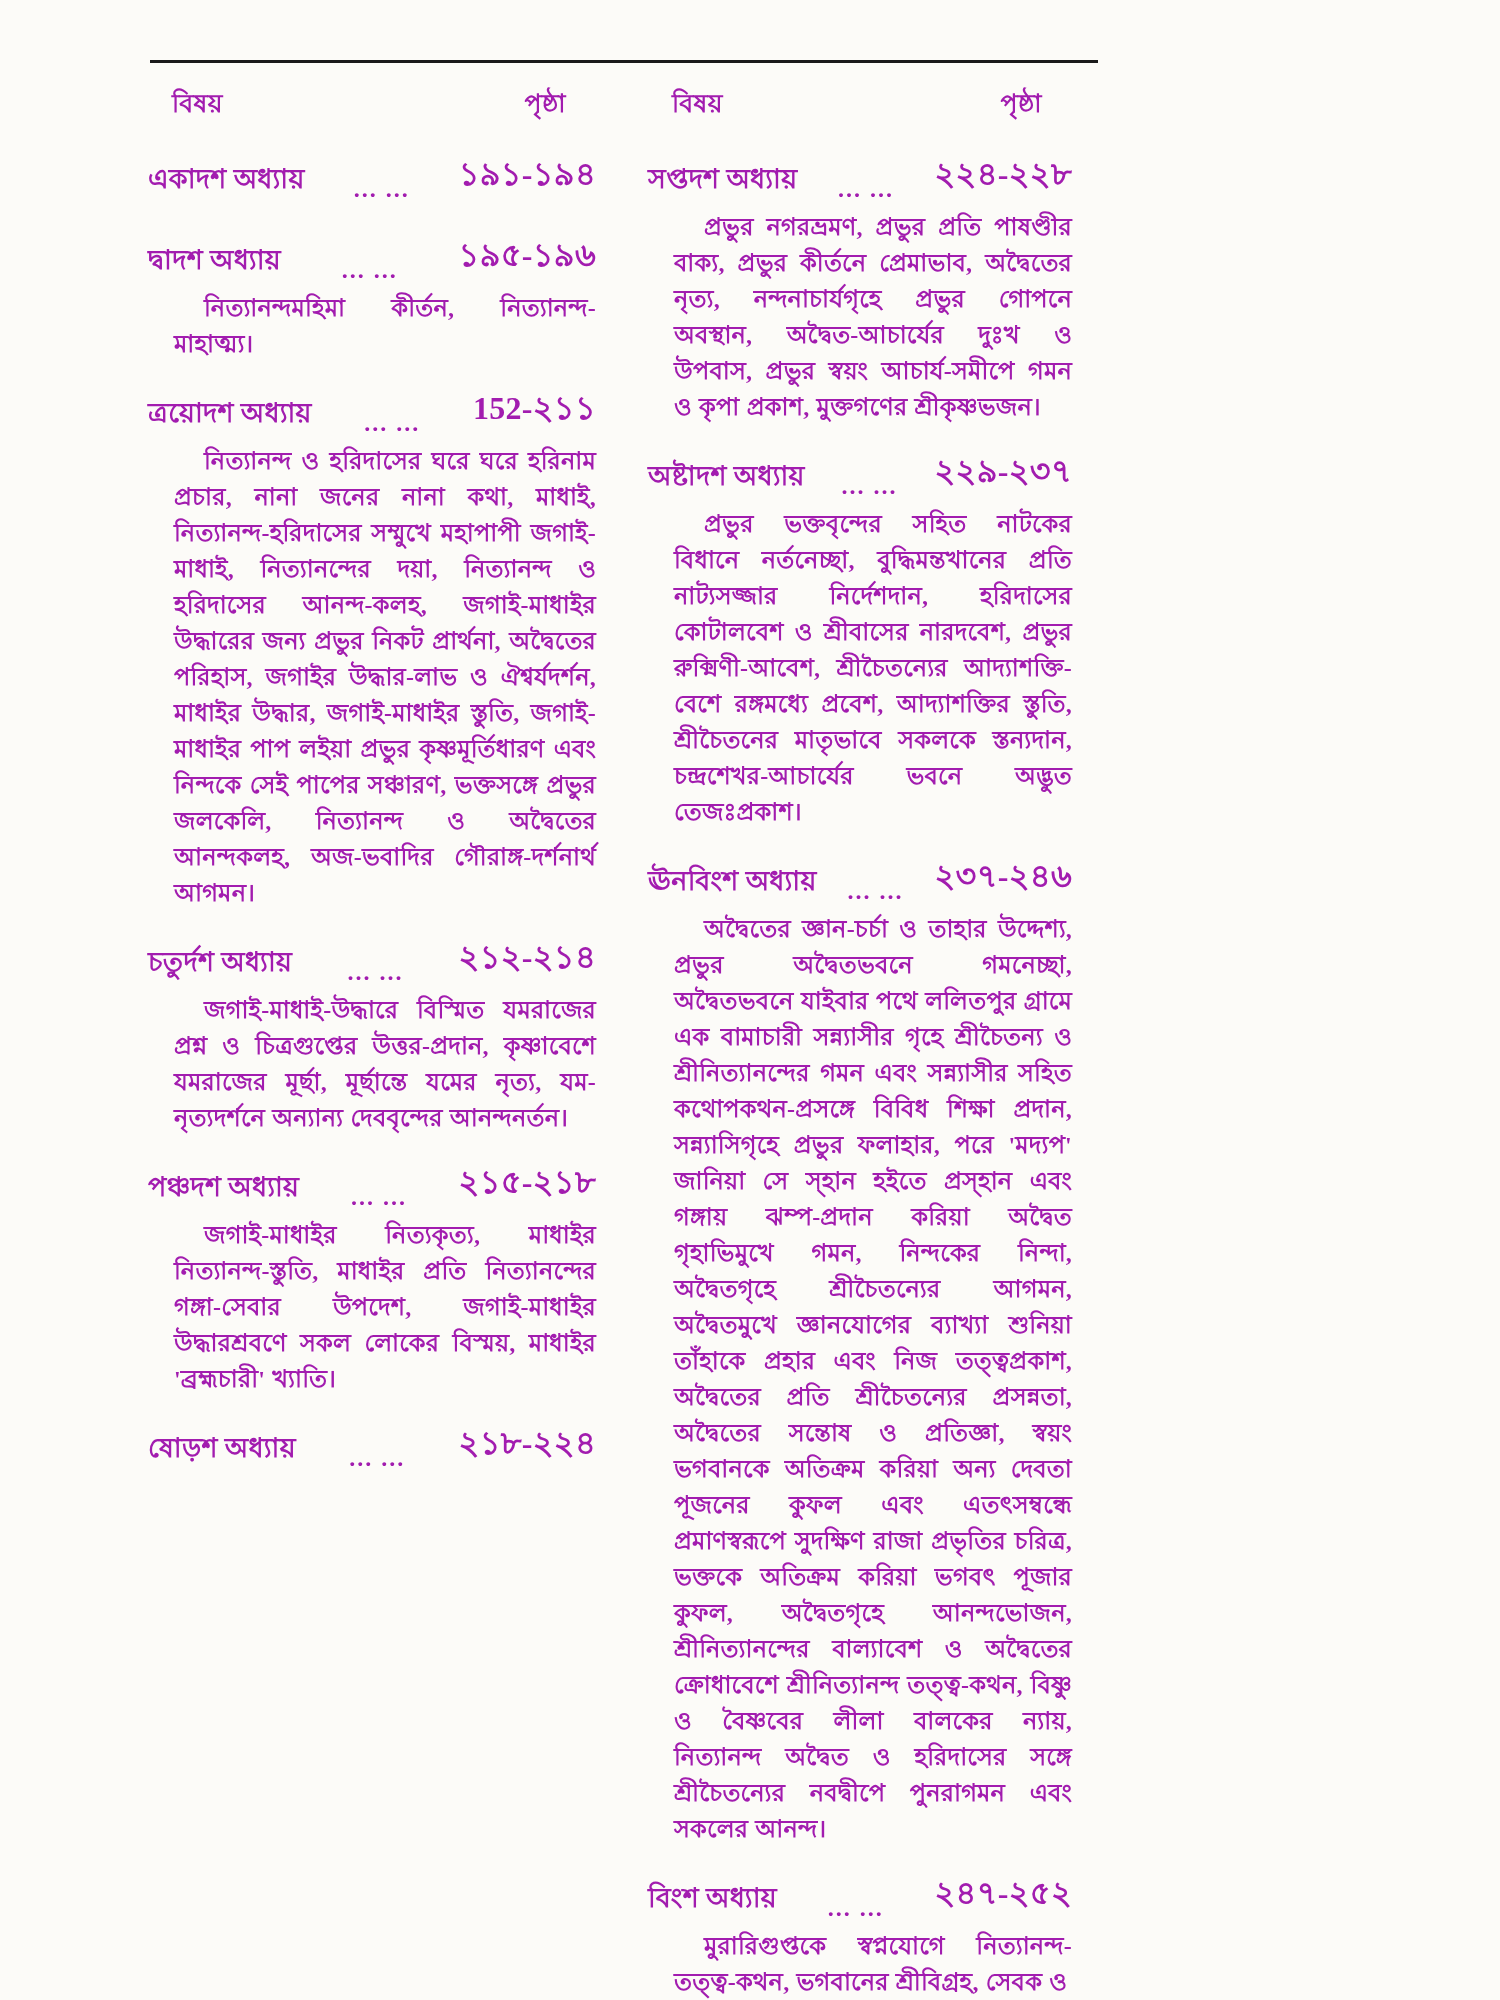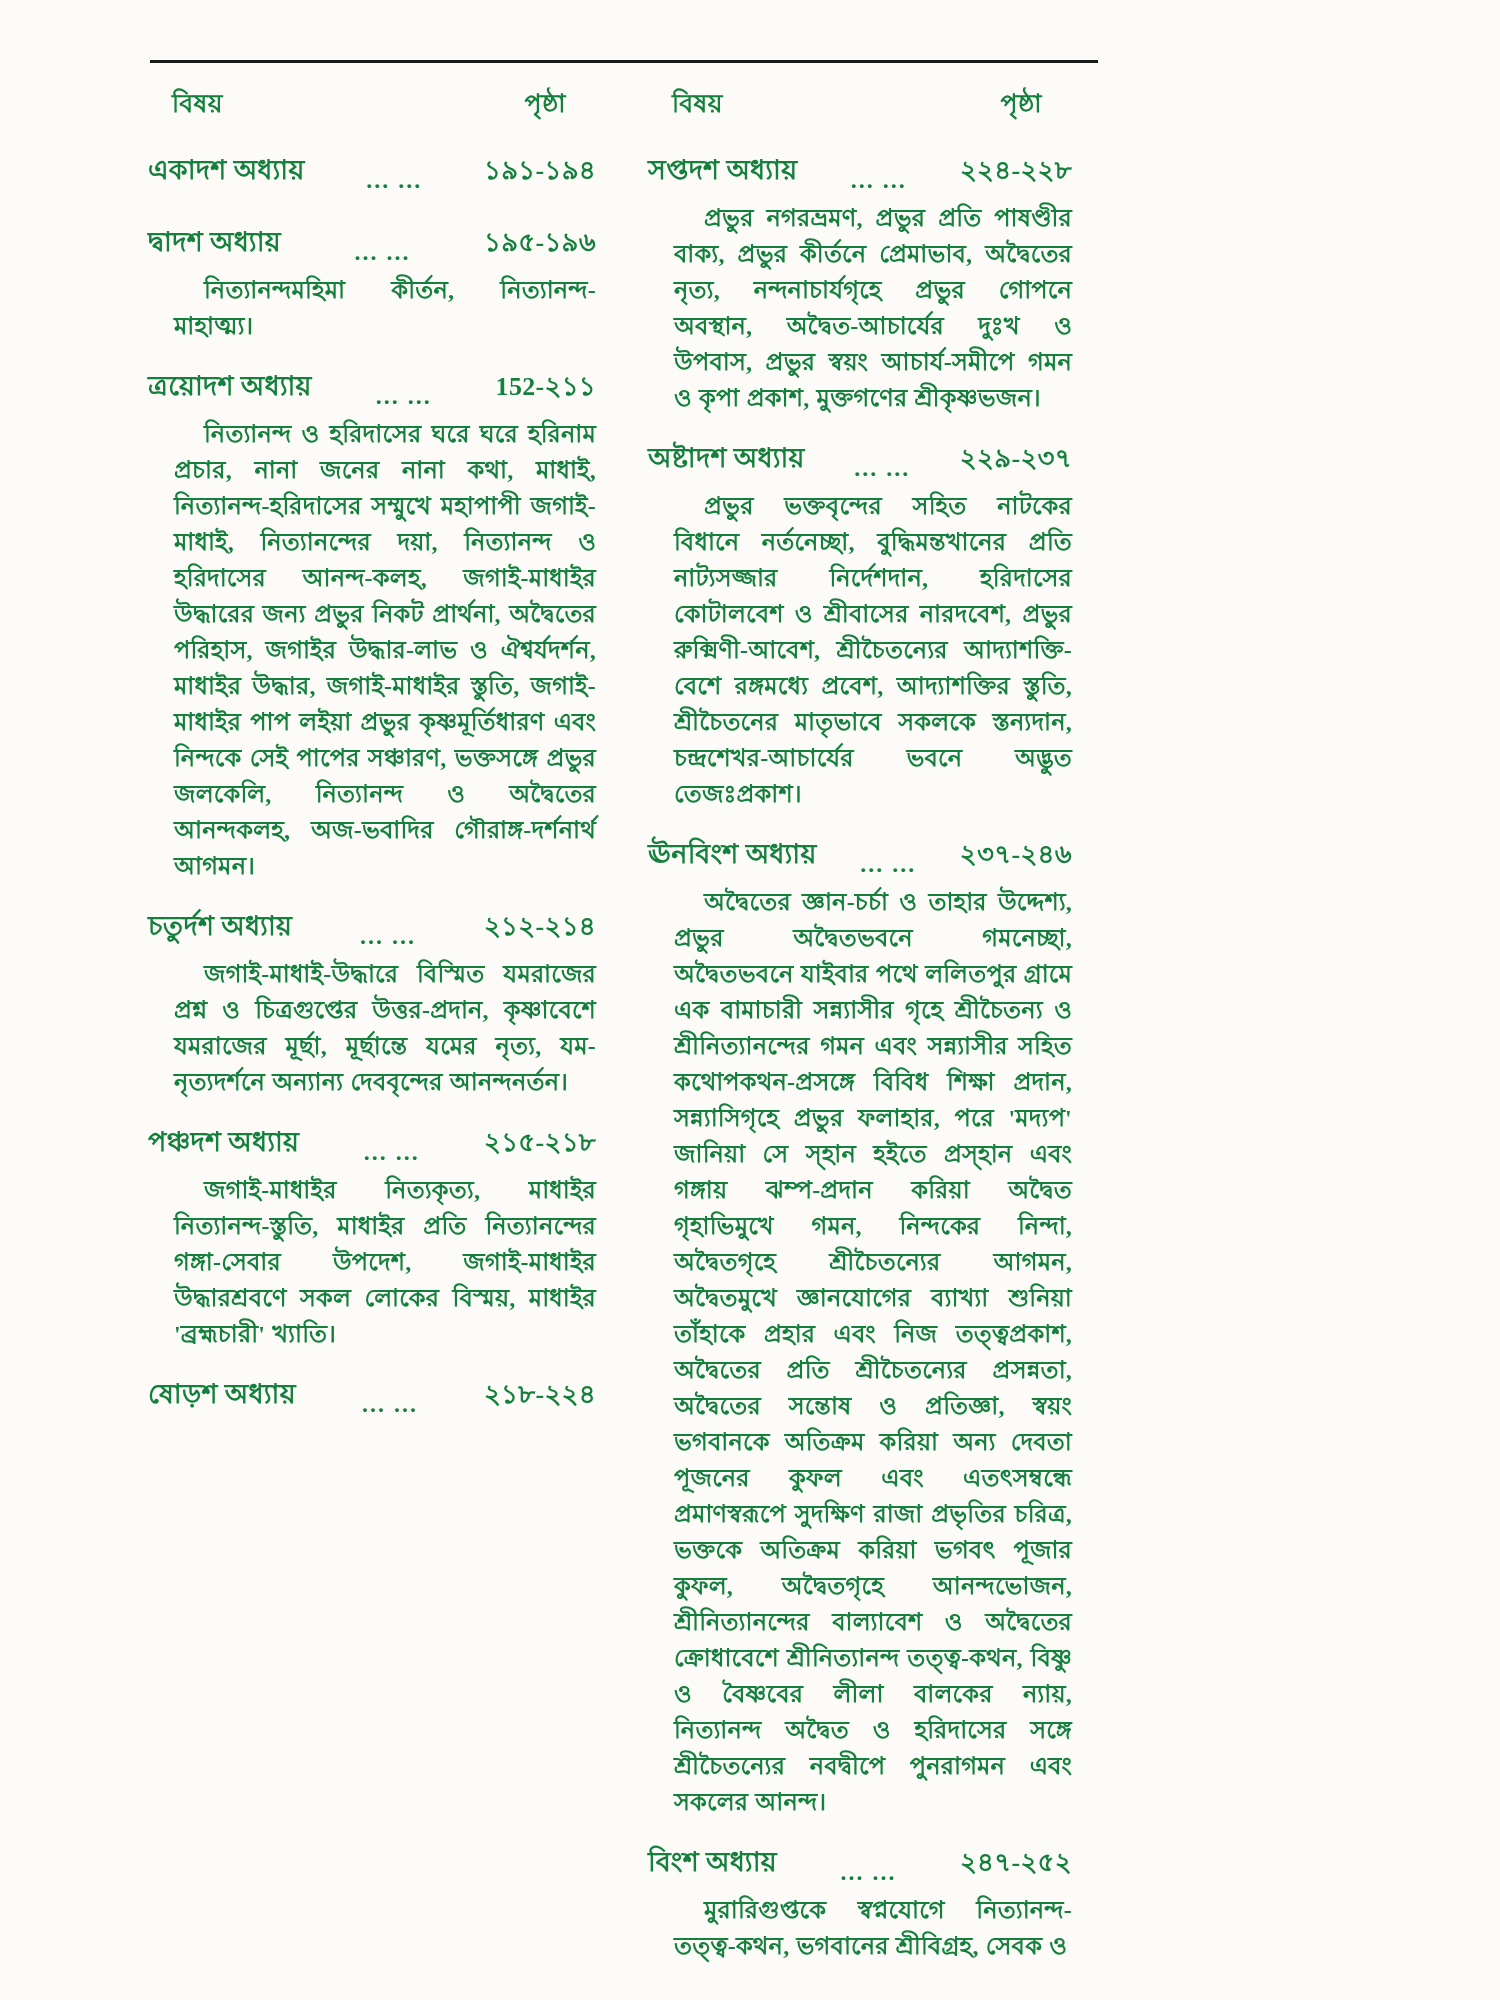"বিষয়" .page { color: #15803d -> #a21caf }
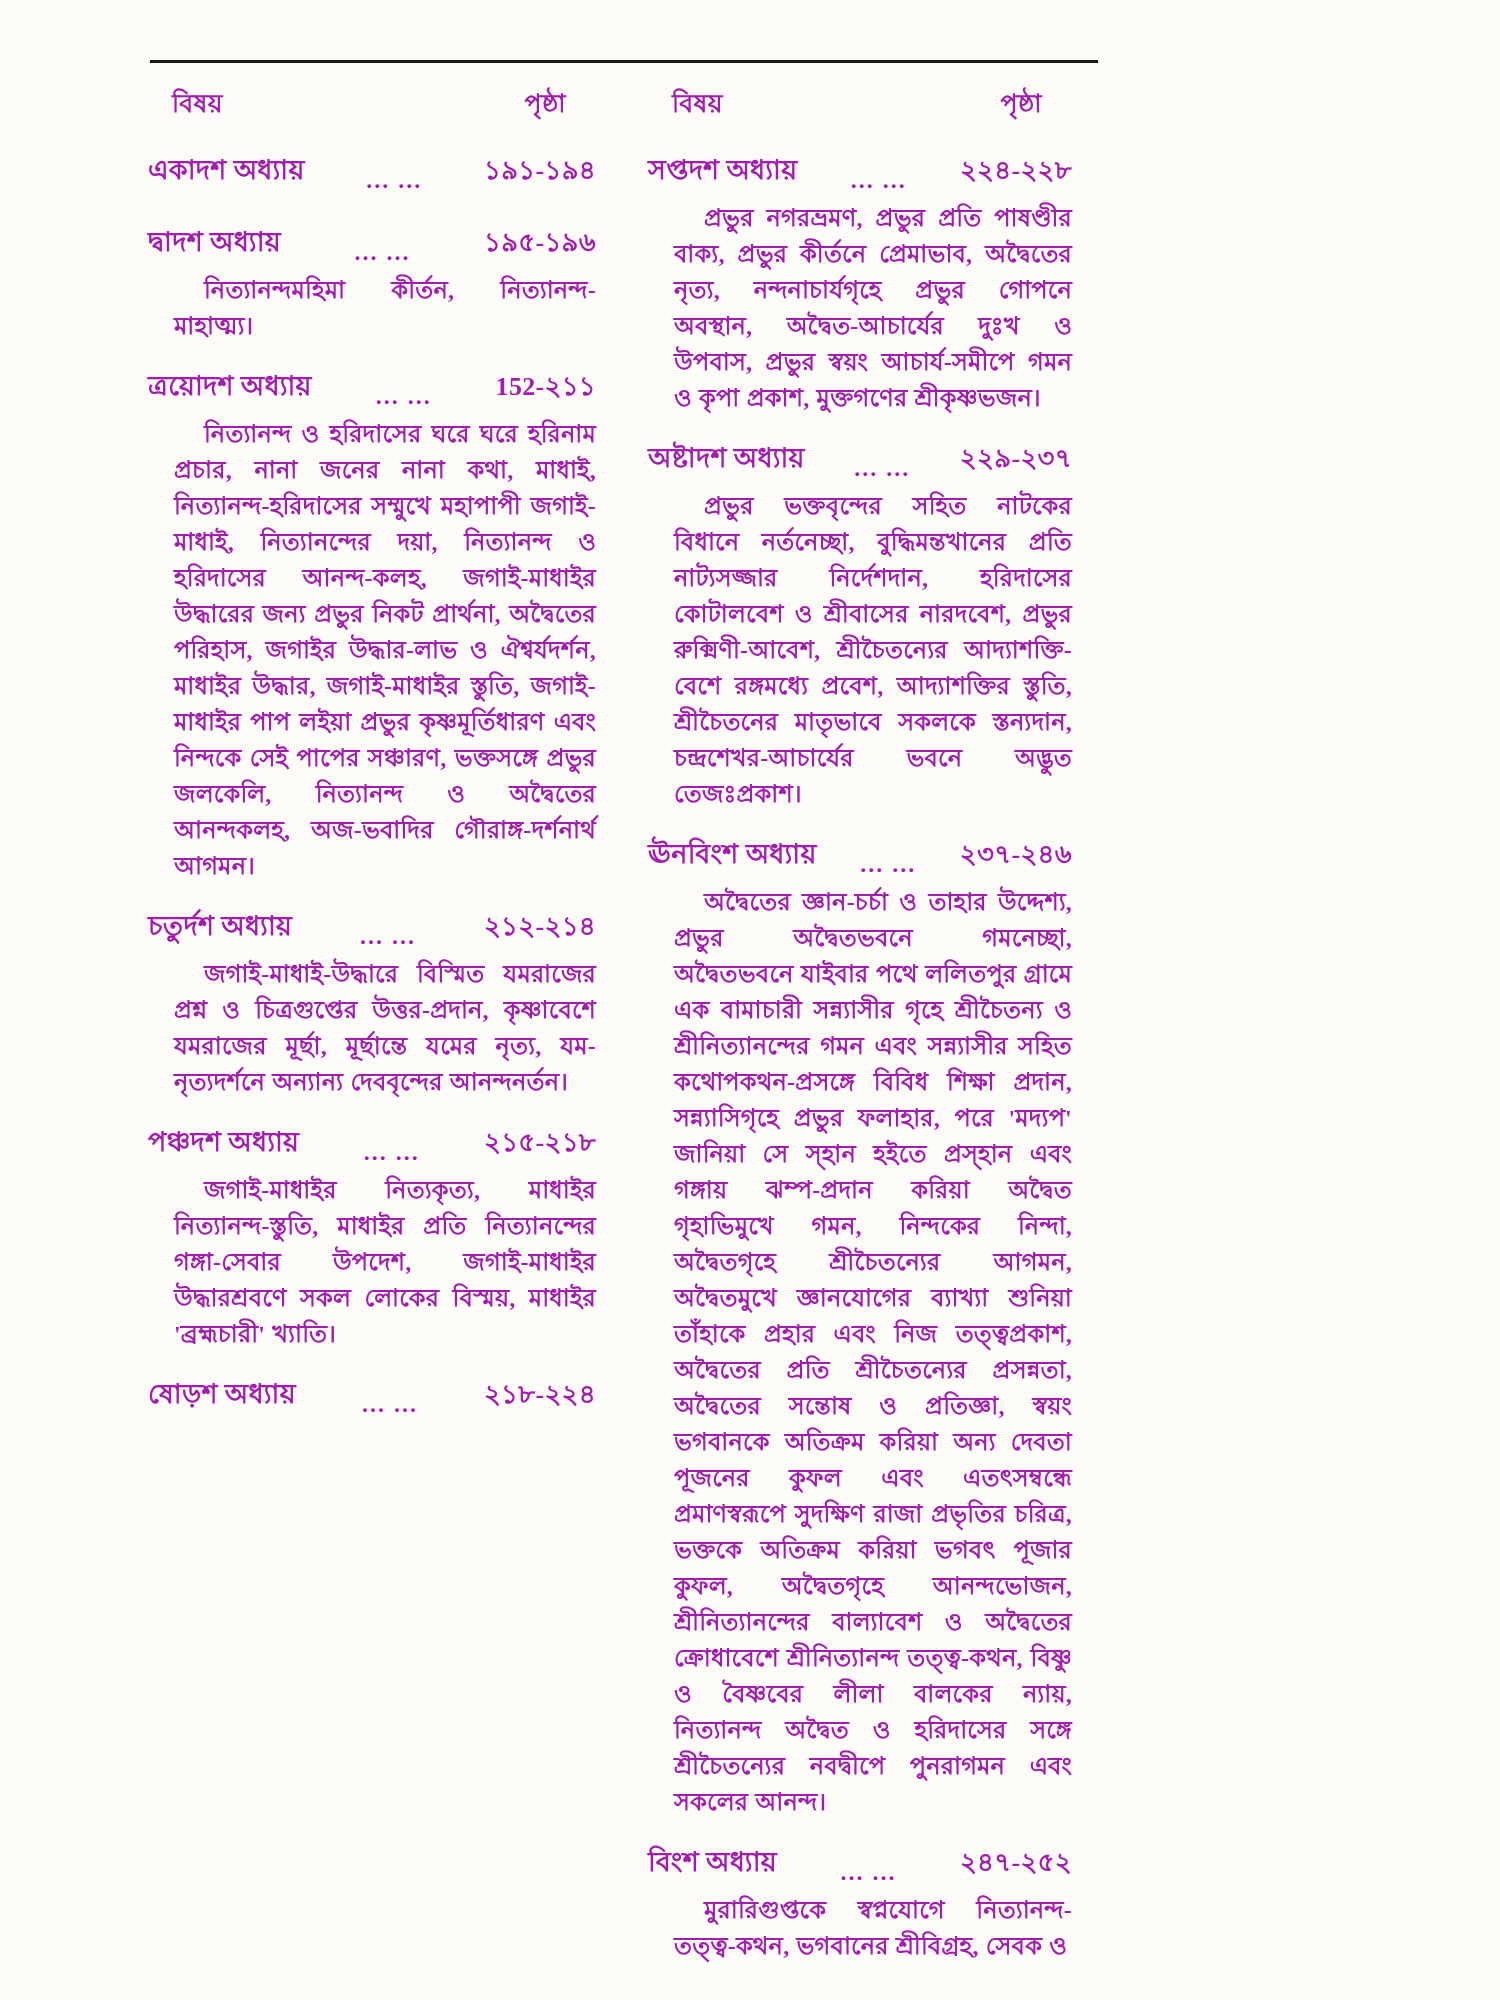"১৯১-১৯৪" .entry-head .pages { font-size: 26px -> 32px }
